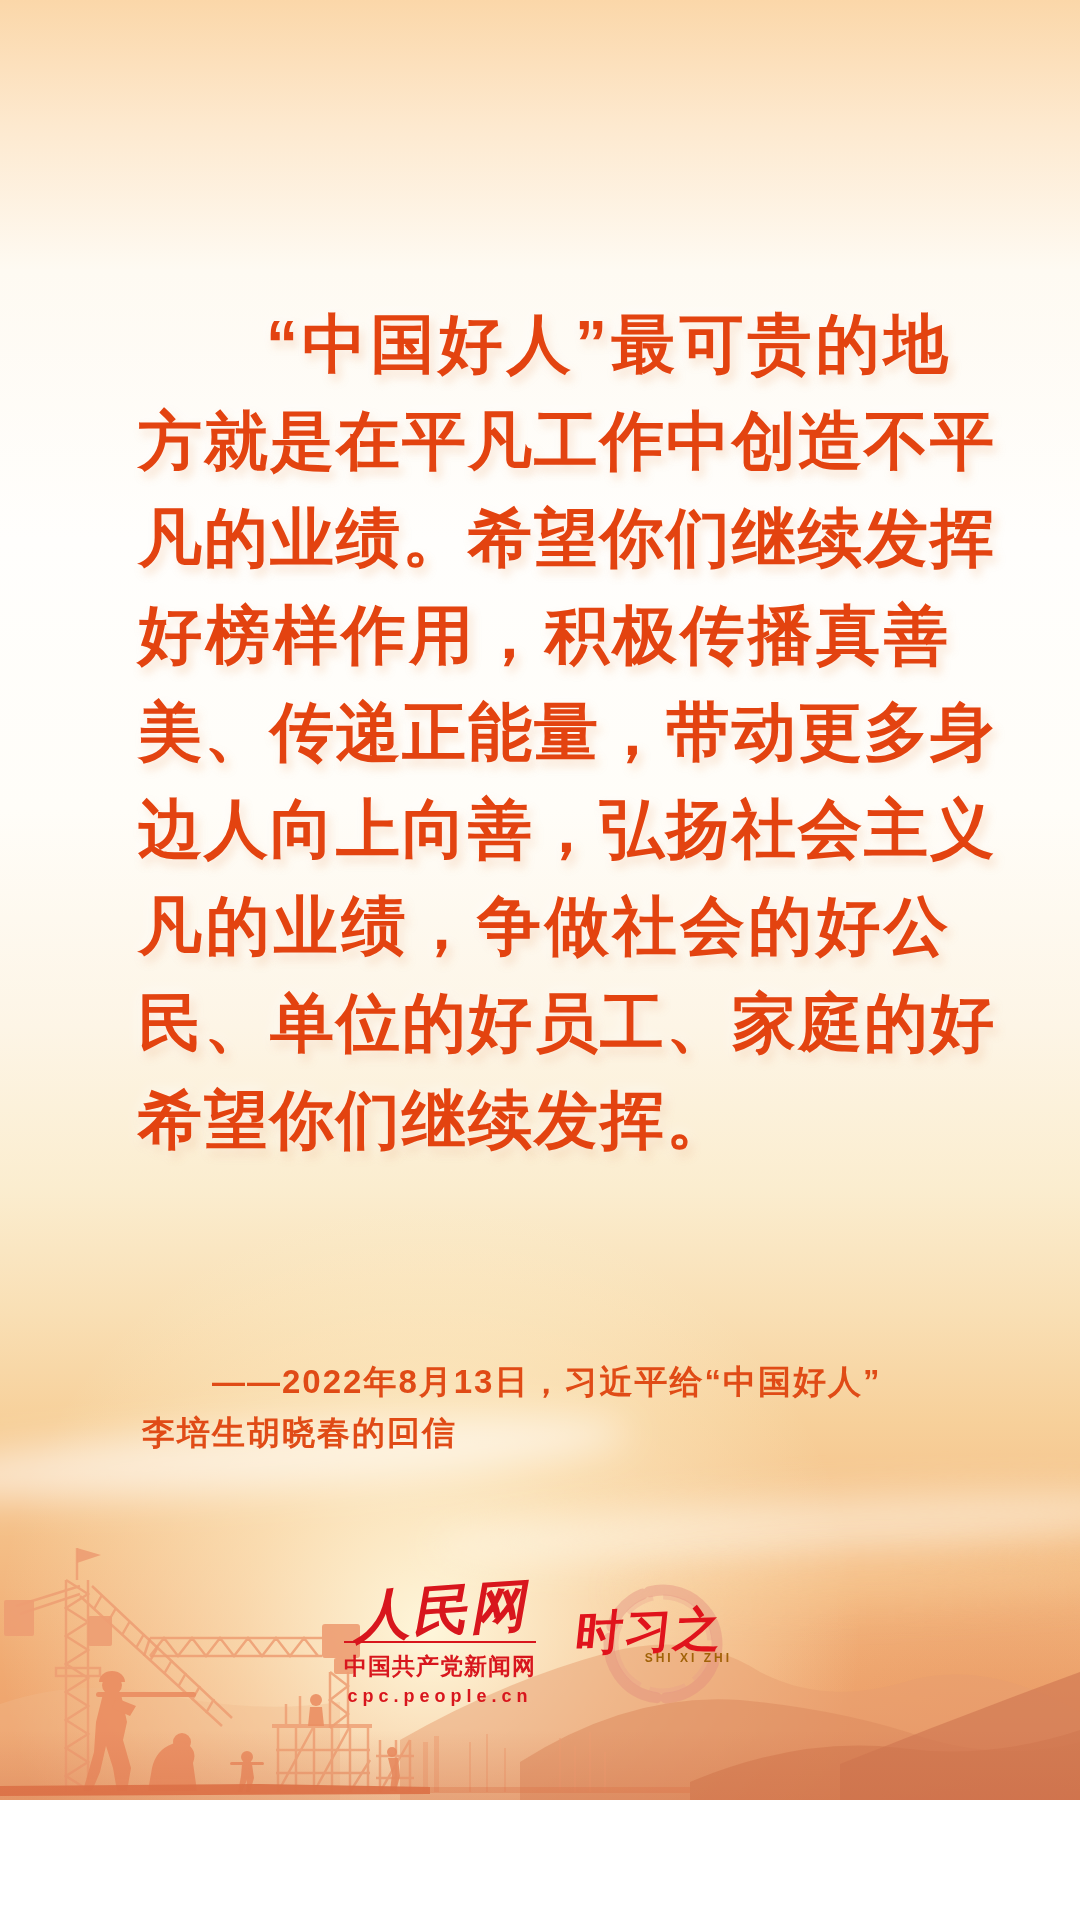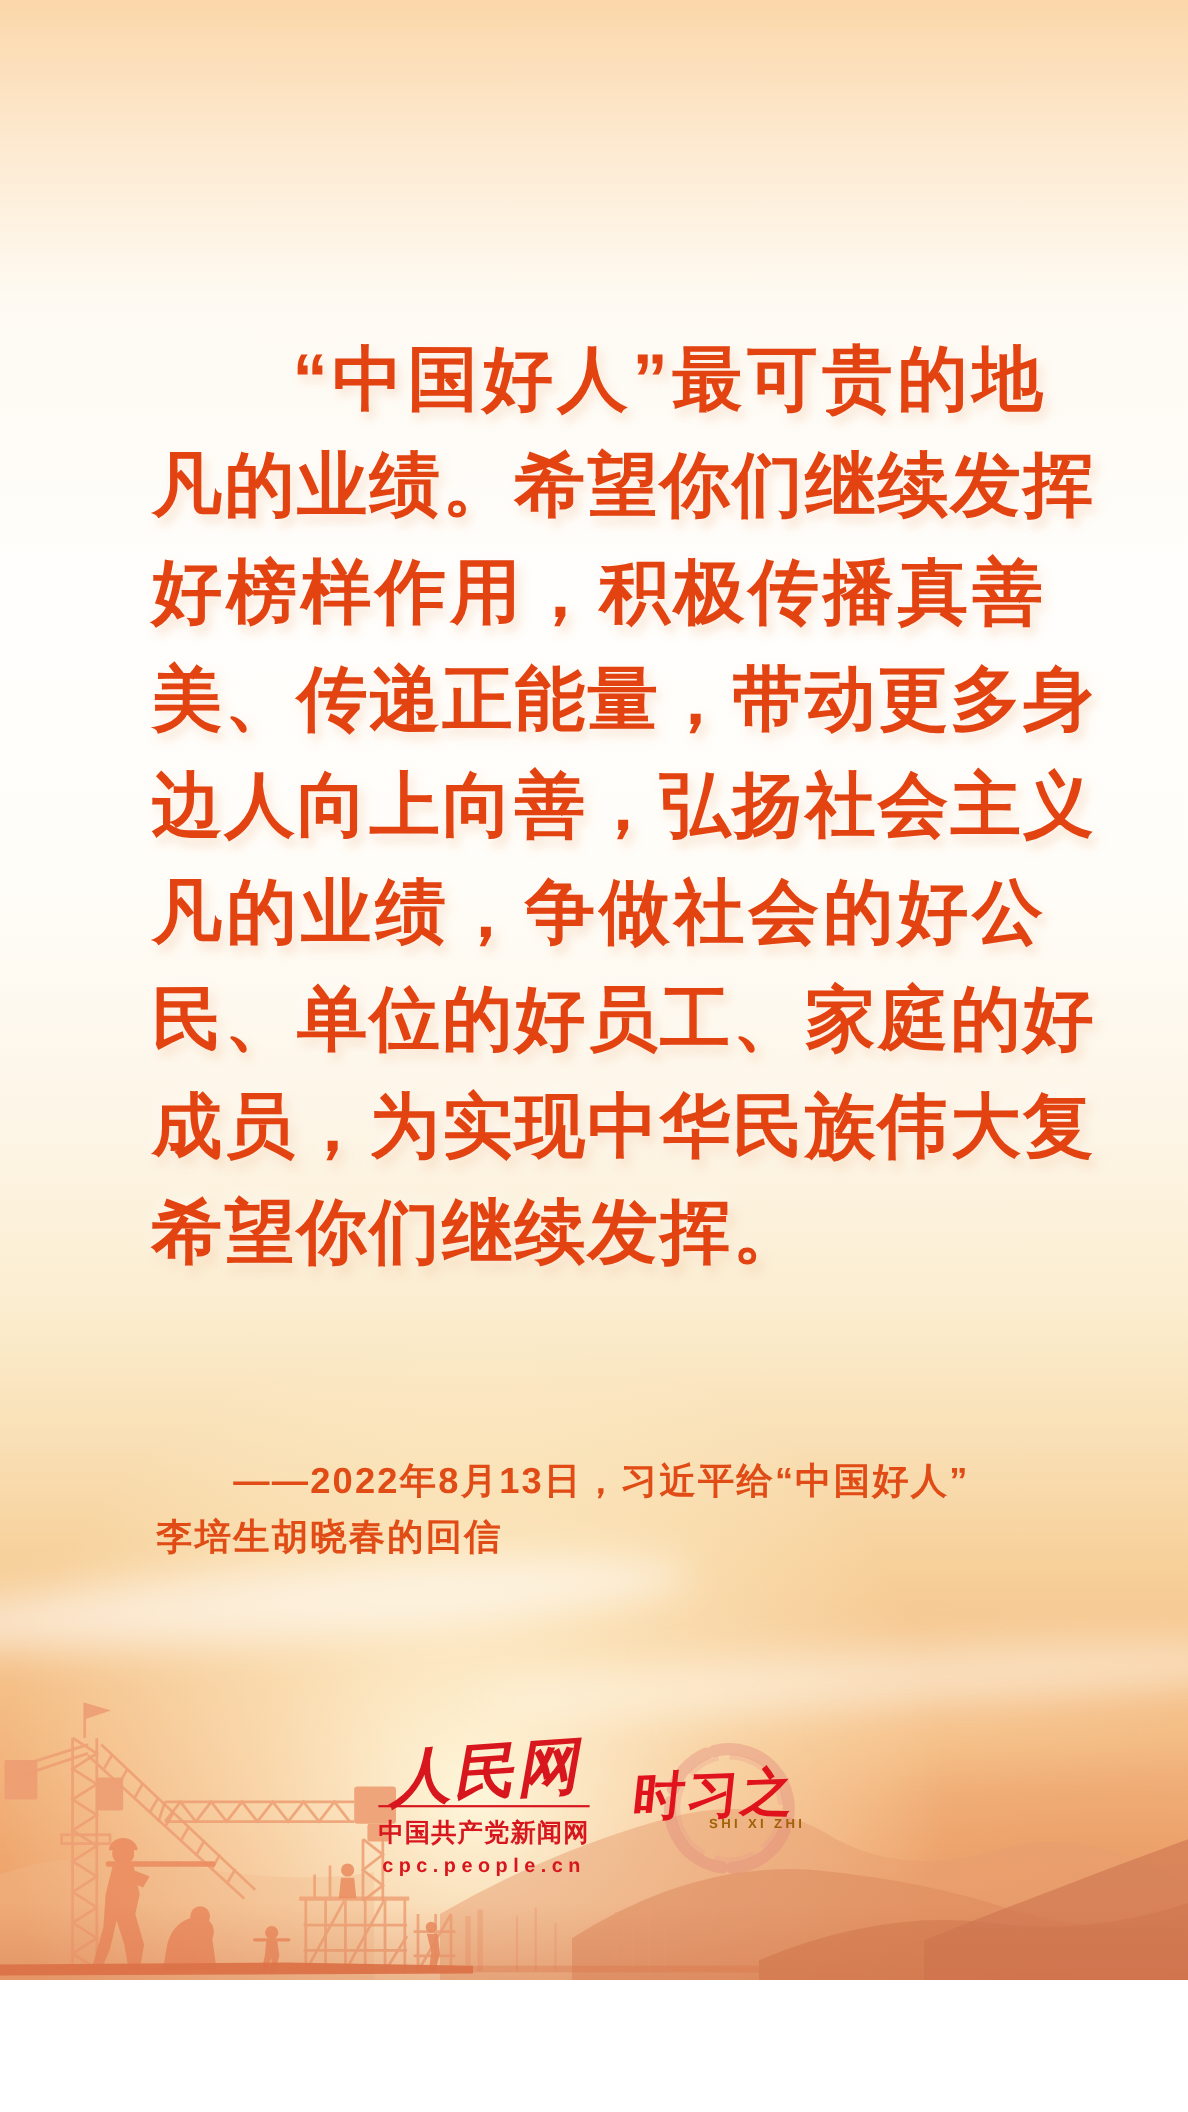"方就是在平凡工作中创造不平" div.line { html: none -> <div>方就是在平凡工作中创造不平</div> }
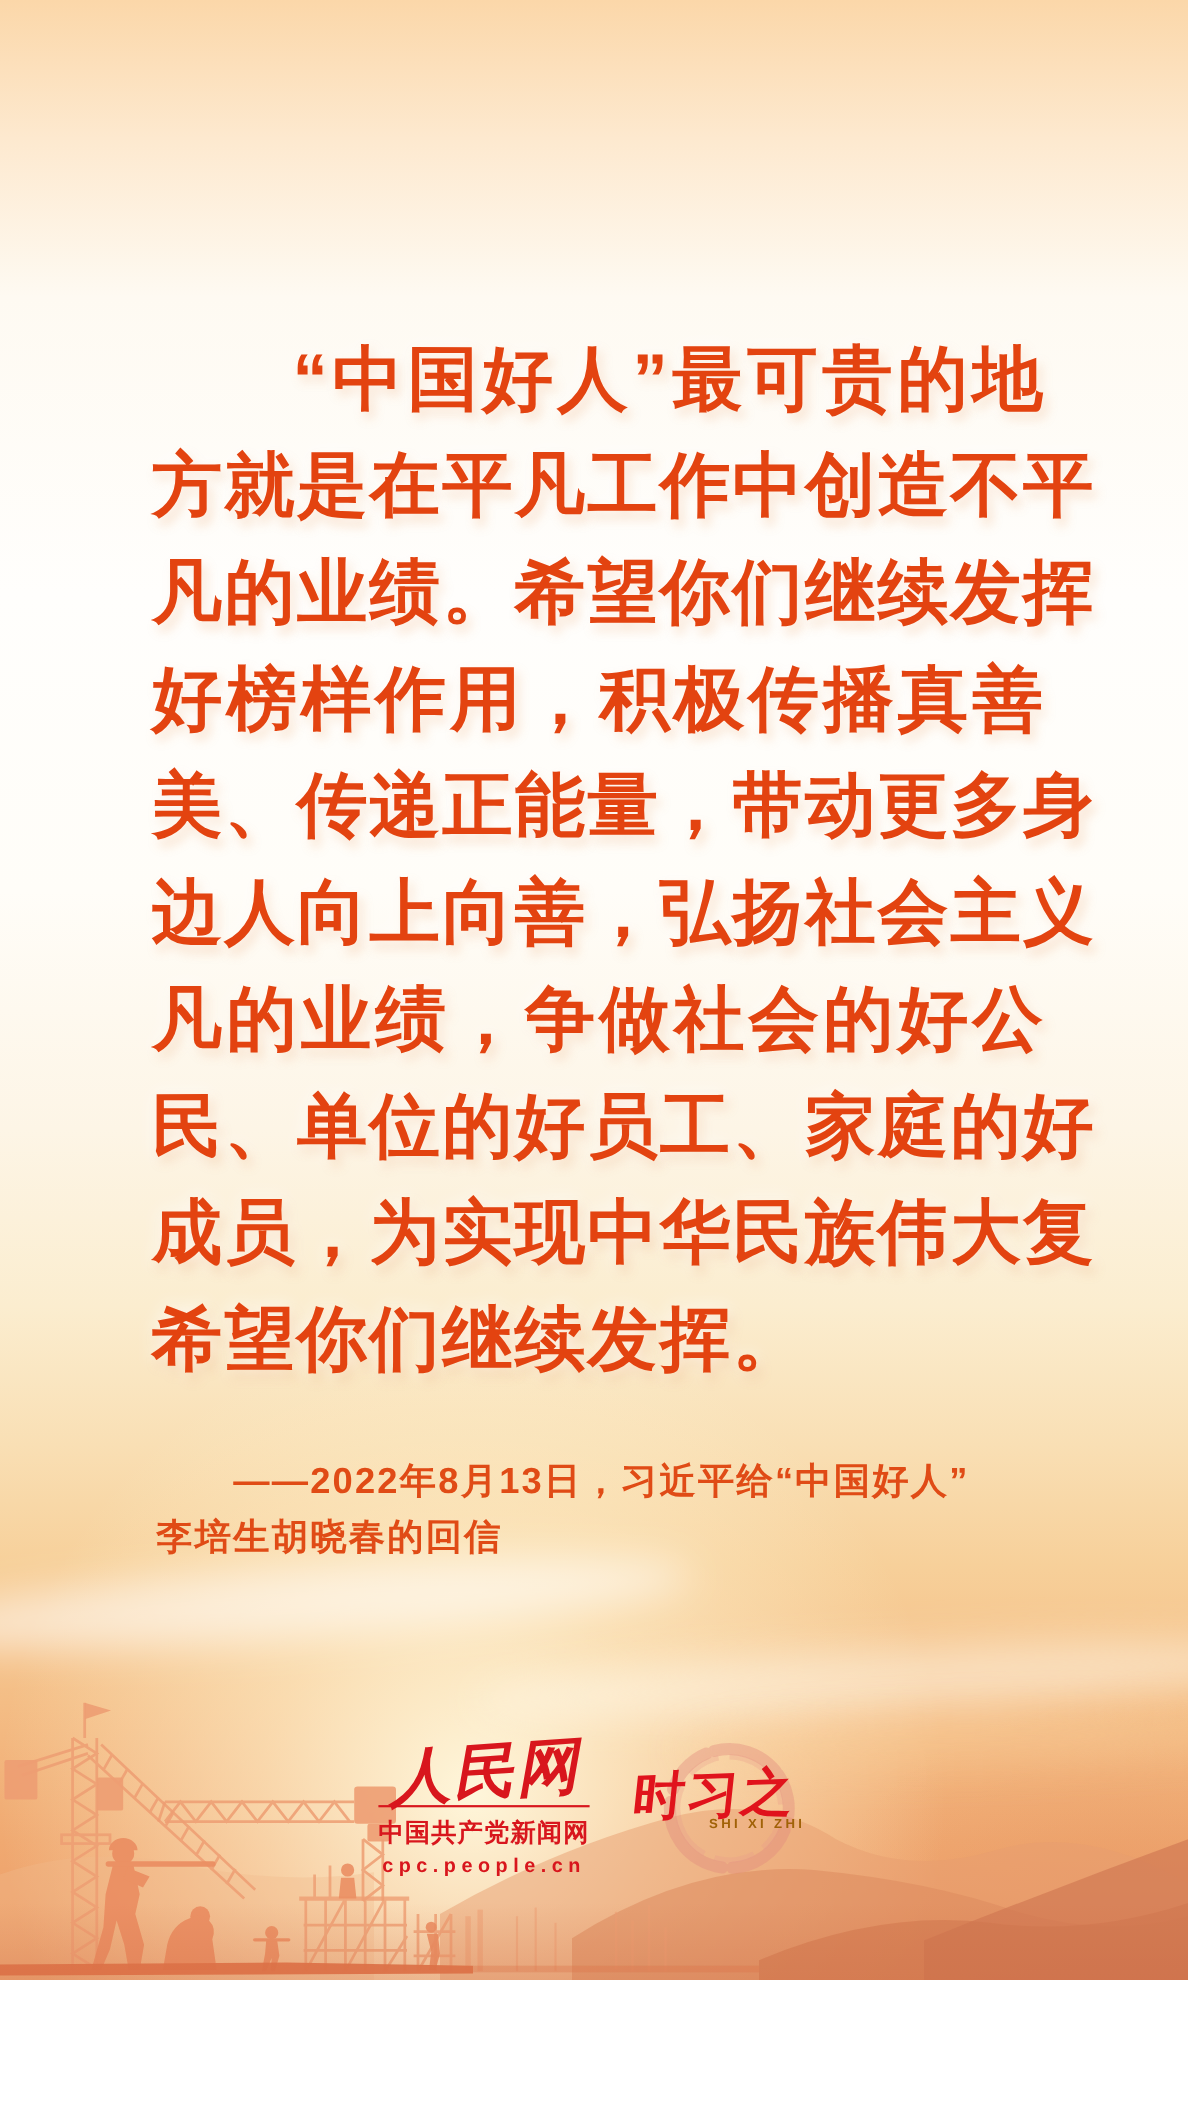"成员，为实现中华民族伟大复" div.line { html: <div>成员，为实现中华民族伟大复</div> -> none }
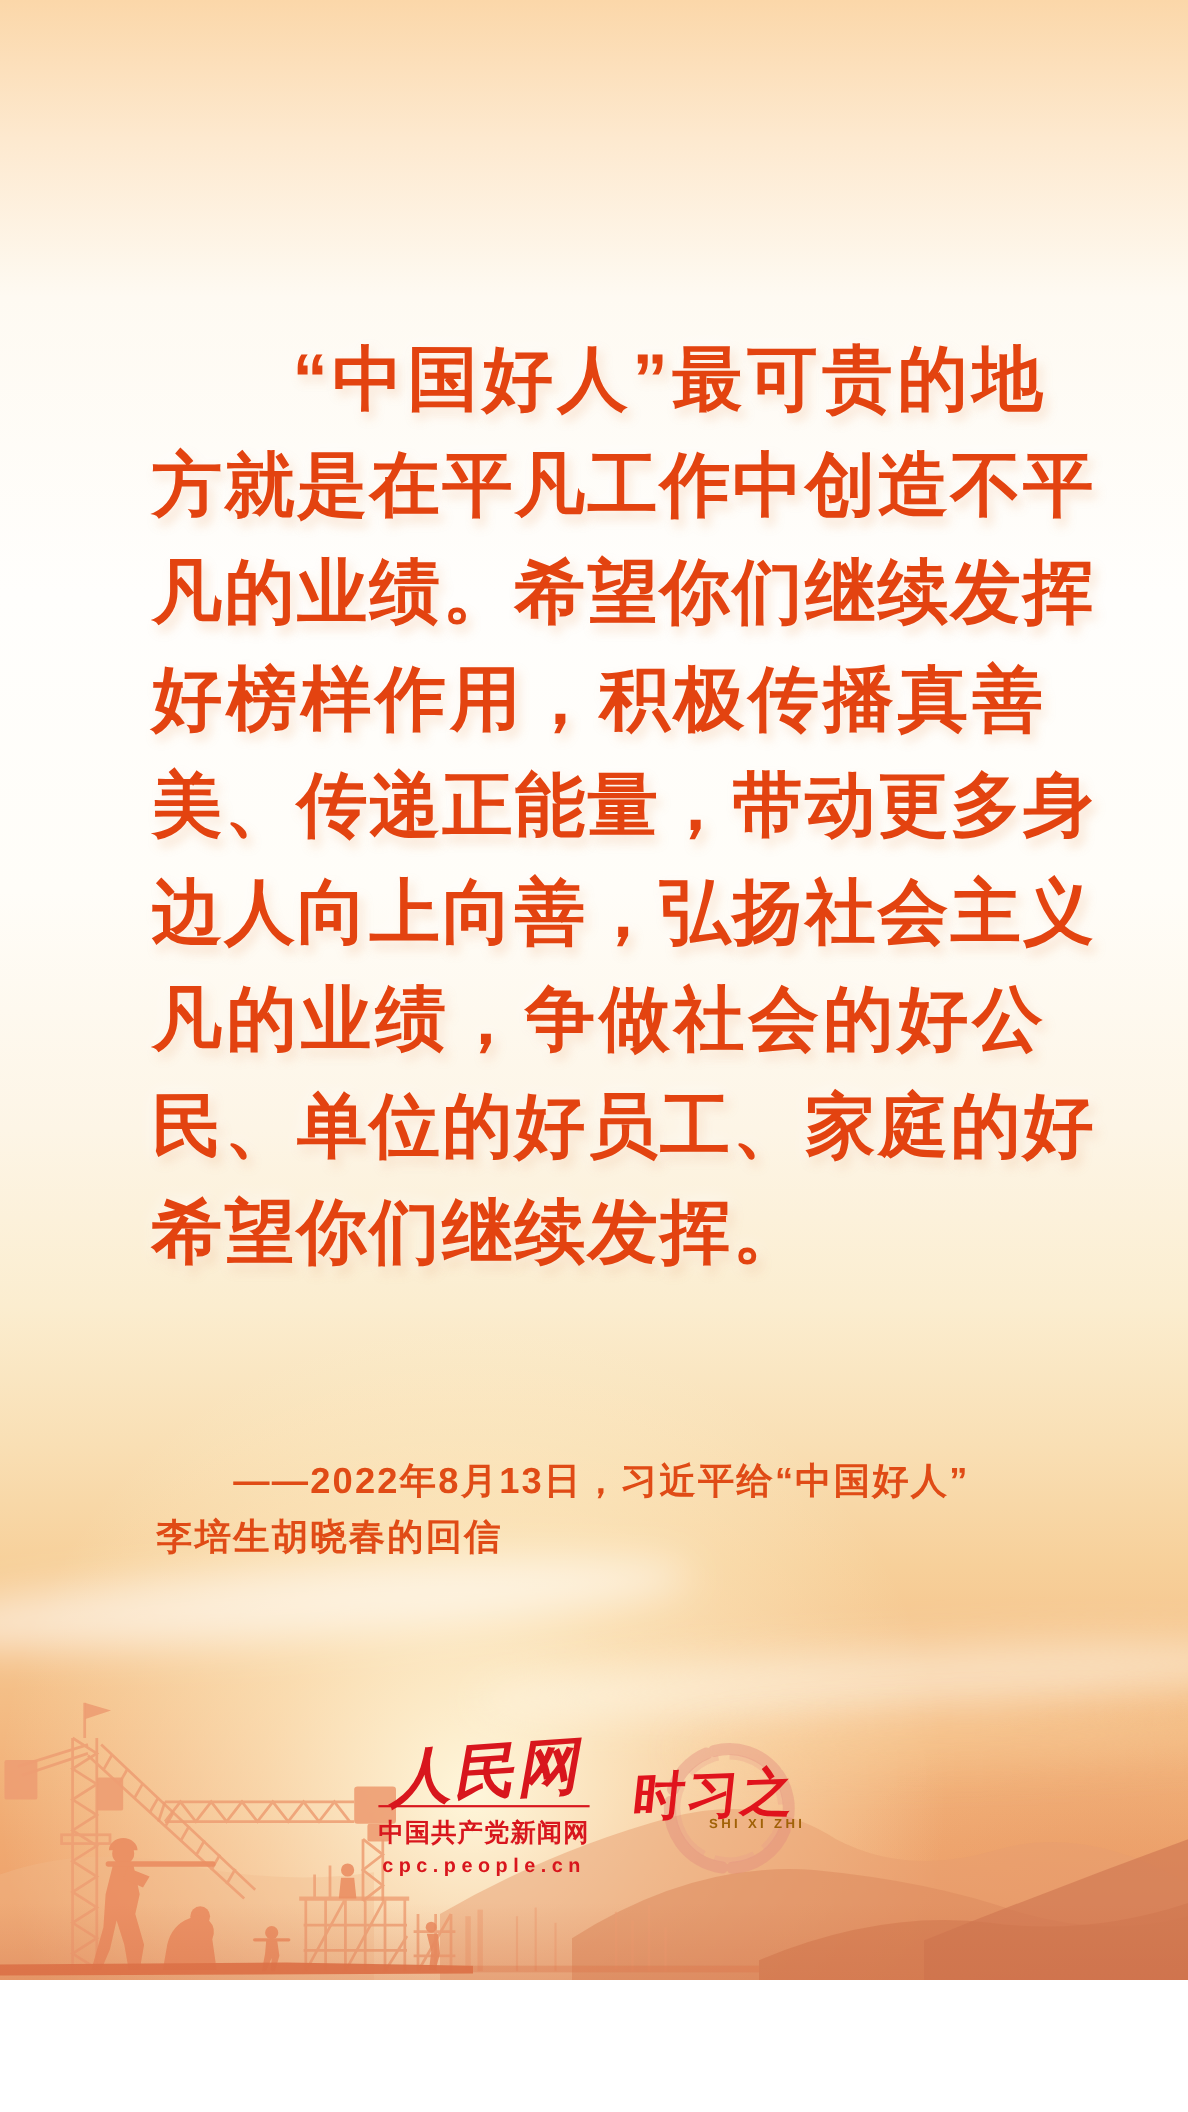"——2022年8月13日，习近平给“中国好人”" .attribution { top: 1320px -> 1356px }
